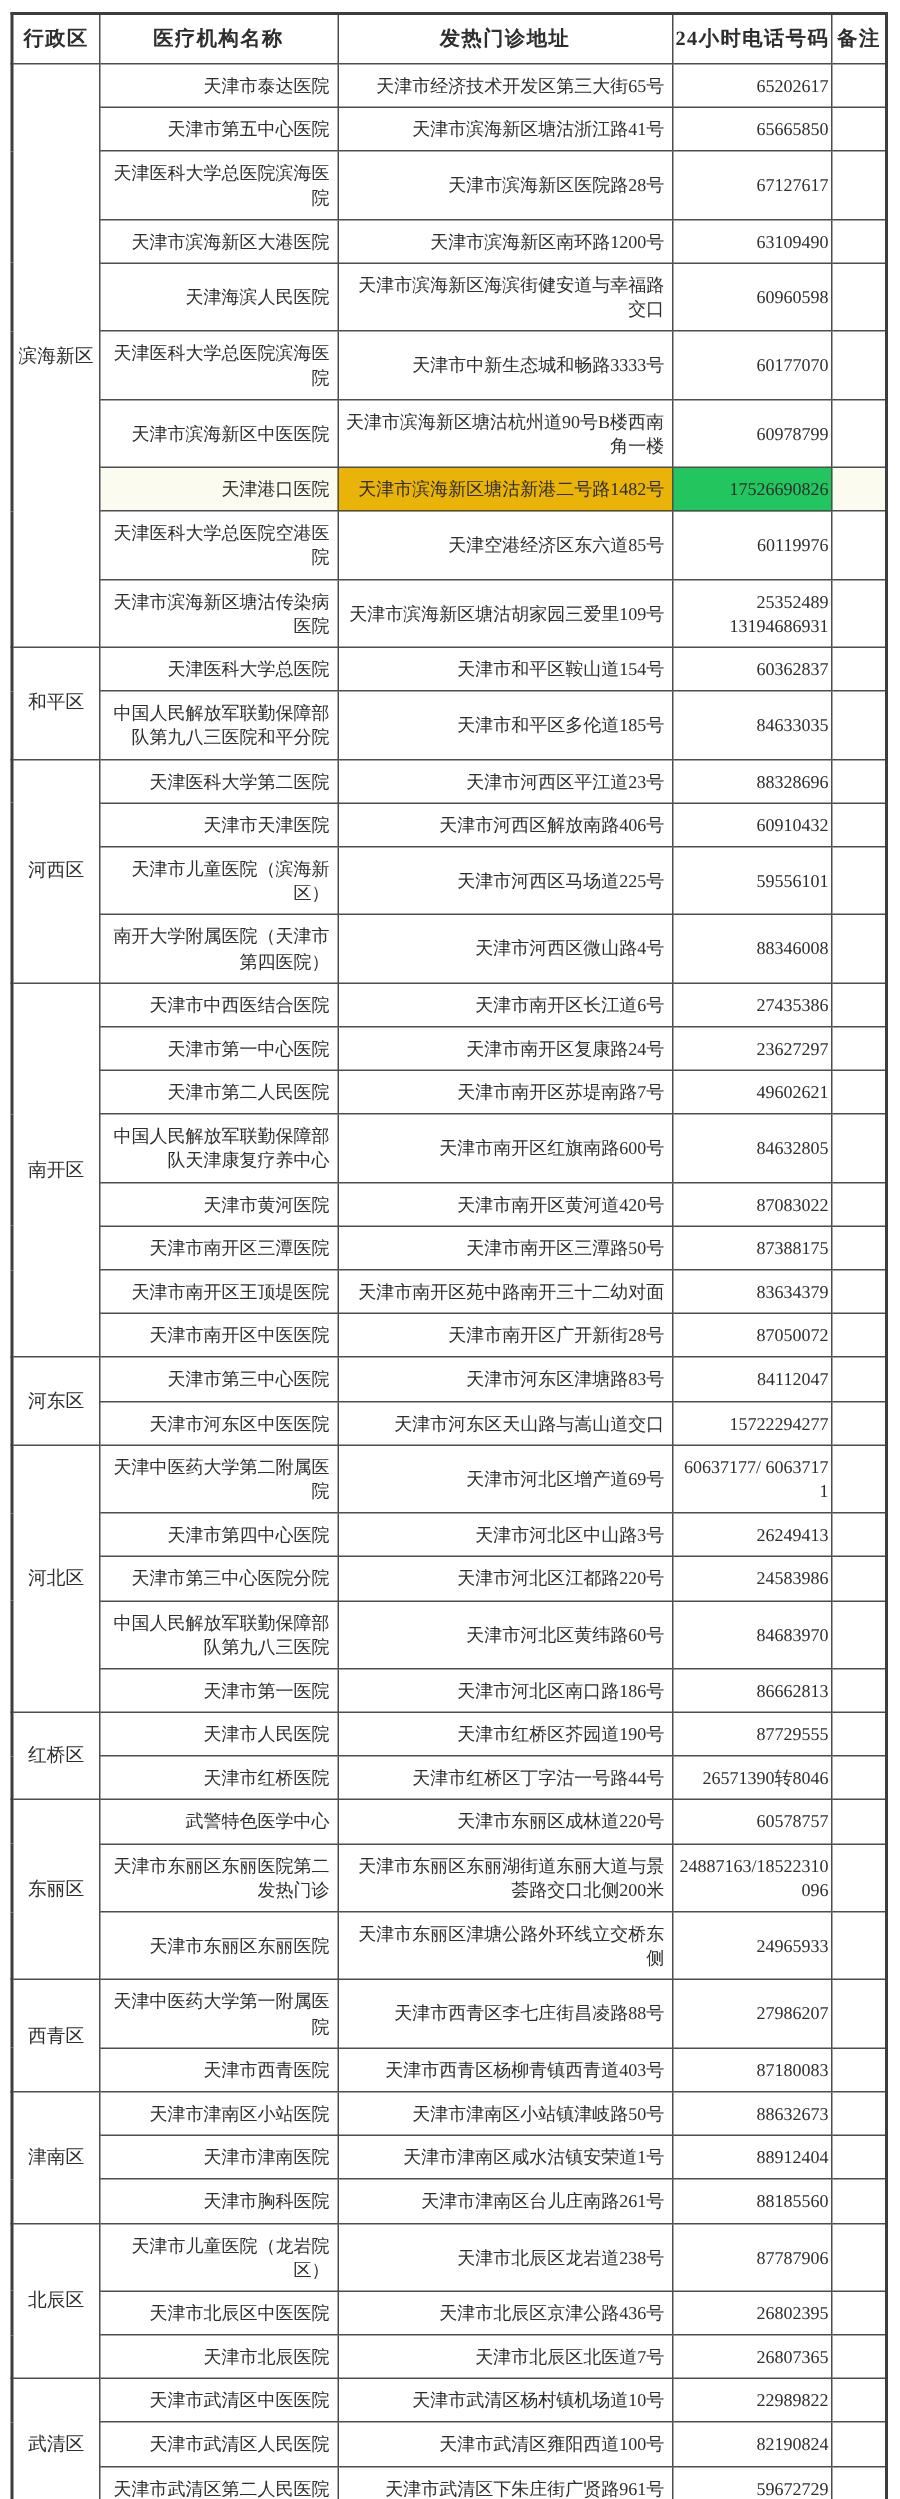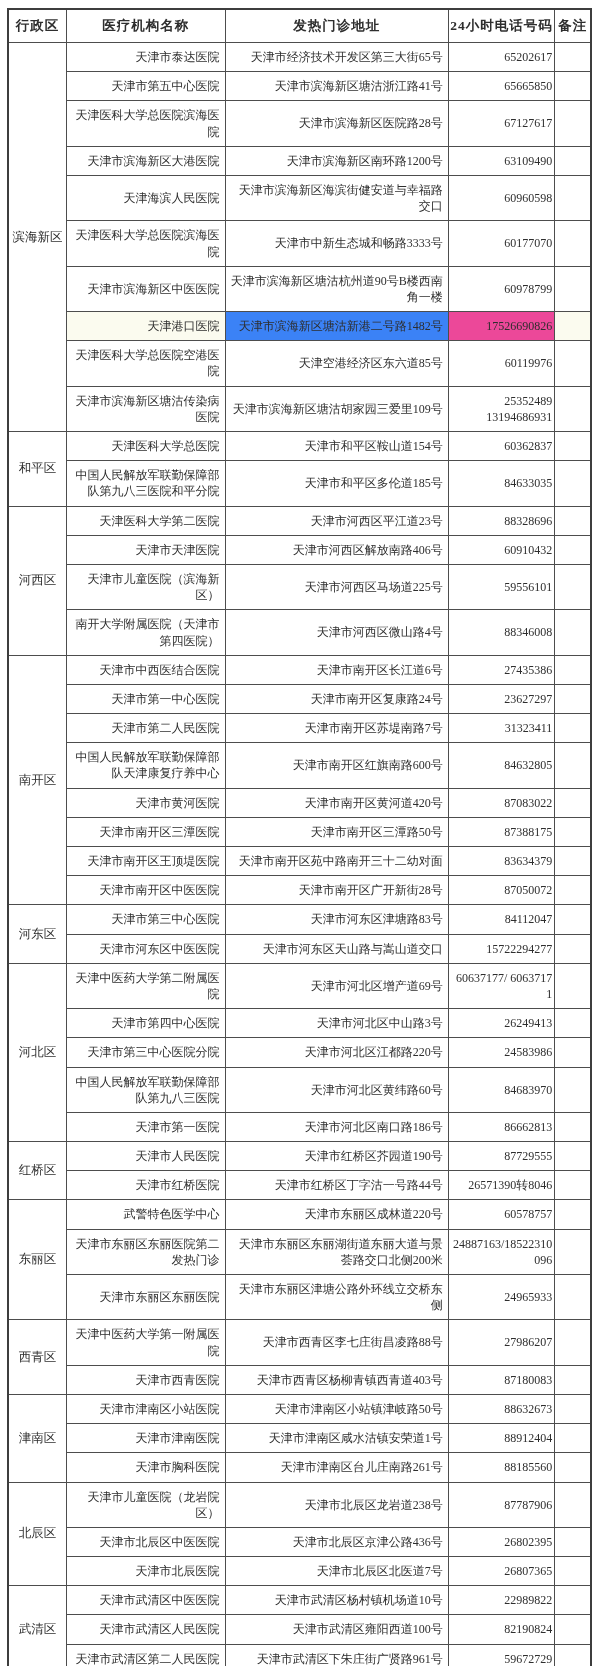"天津市滨海新区塘沽新港二号路1482号" td.addr { background: #3b82f6 -> #eab308 }
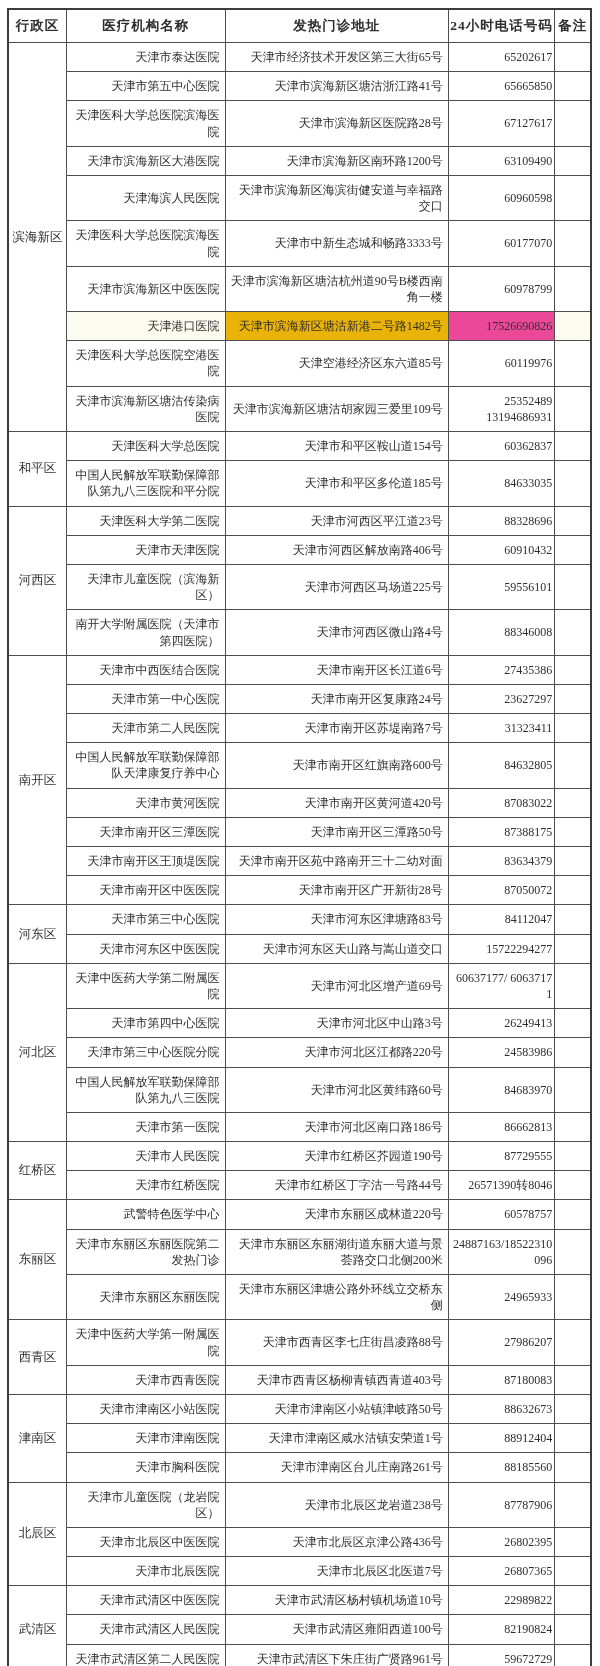"17526690826" td.phone { background: #ec4899 -> #22c55e }
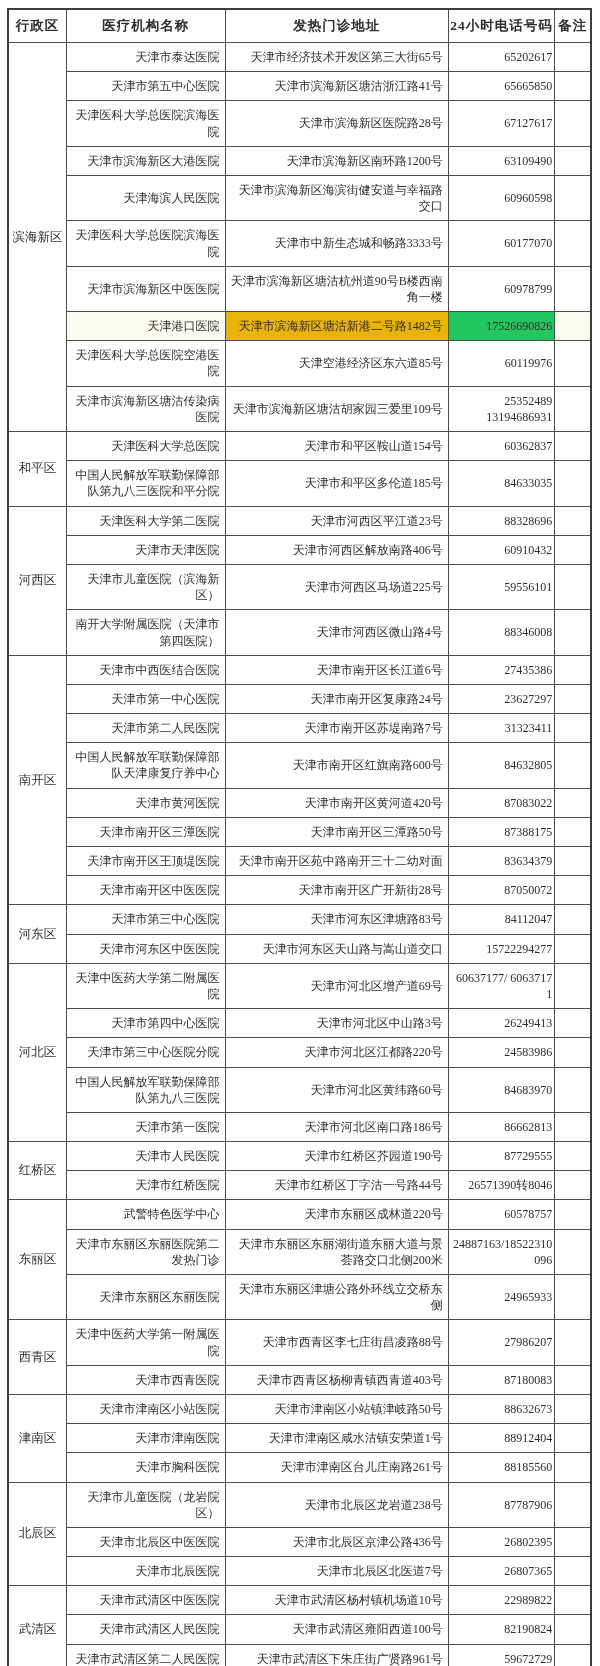"31323411" td.phone { text: 31323411 -> 49602621 }
